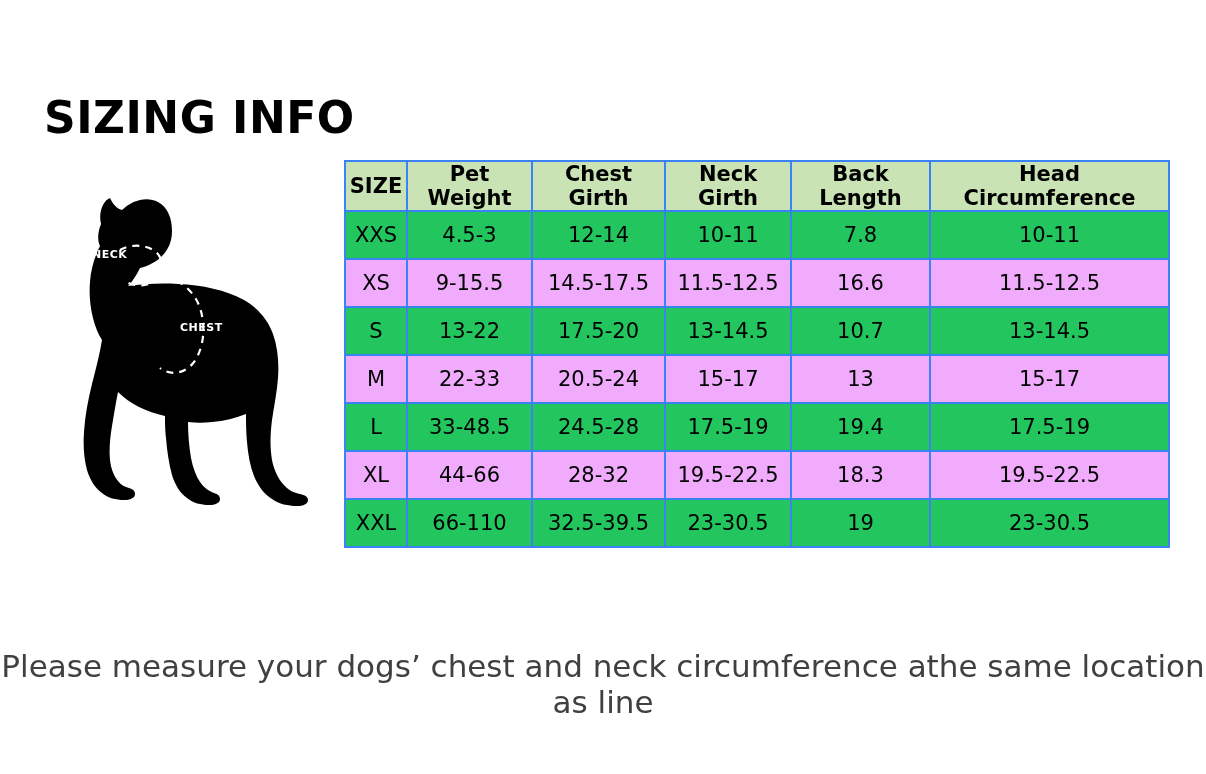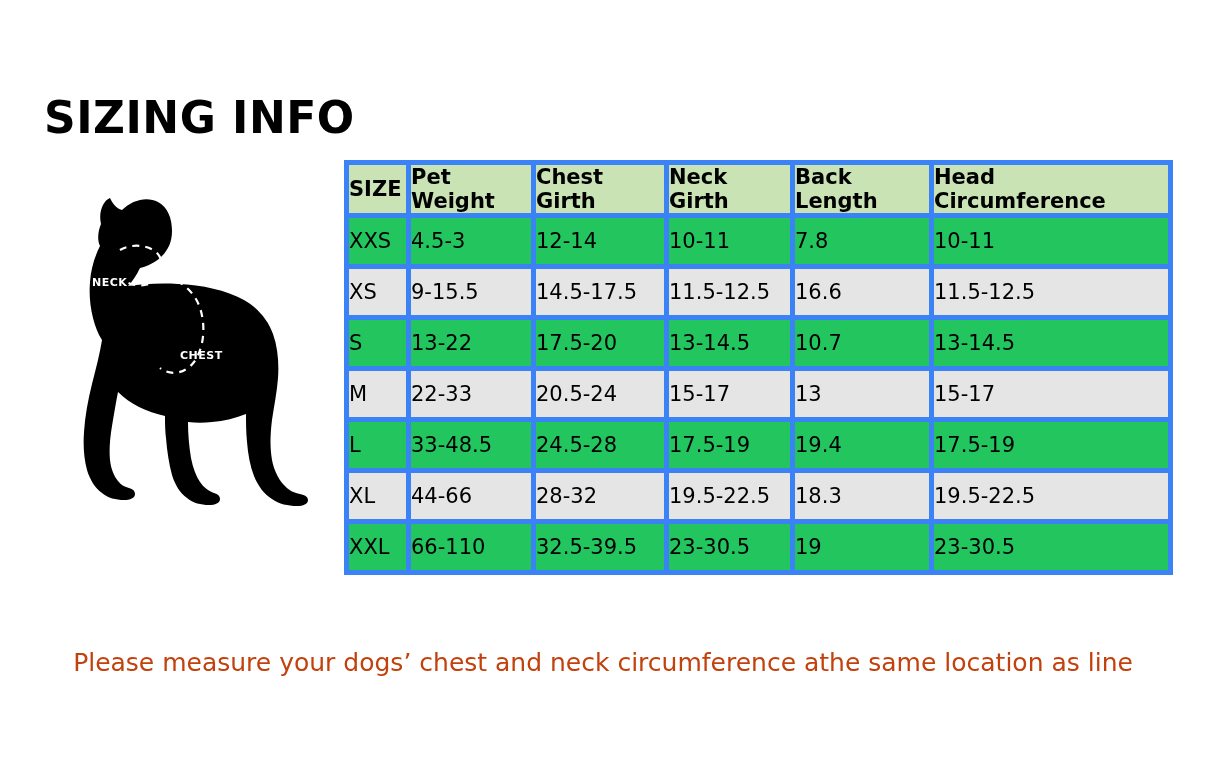"SIZE" table.size-table td, table.size-table th { border: 5px solid #3b82f6 -> 2px solid #3b82f6; text-align: left -> center }
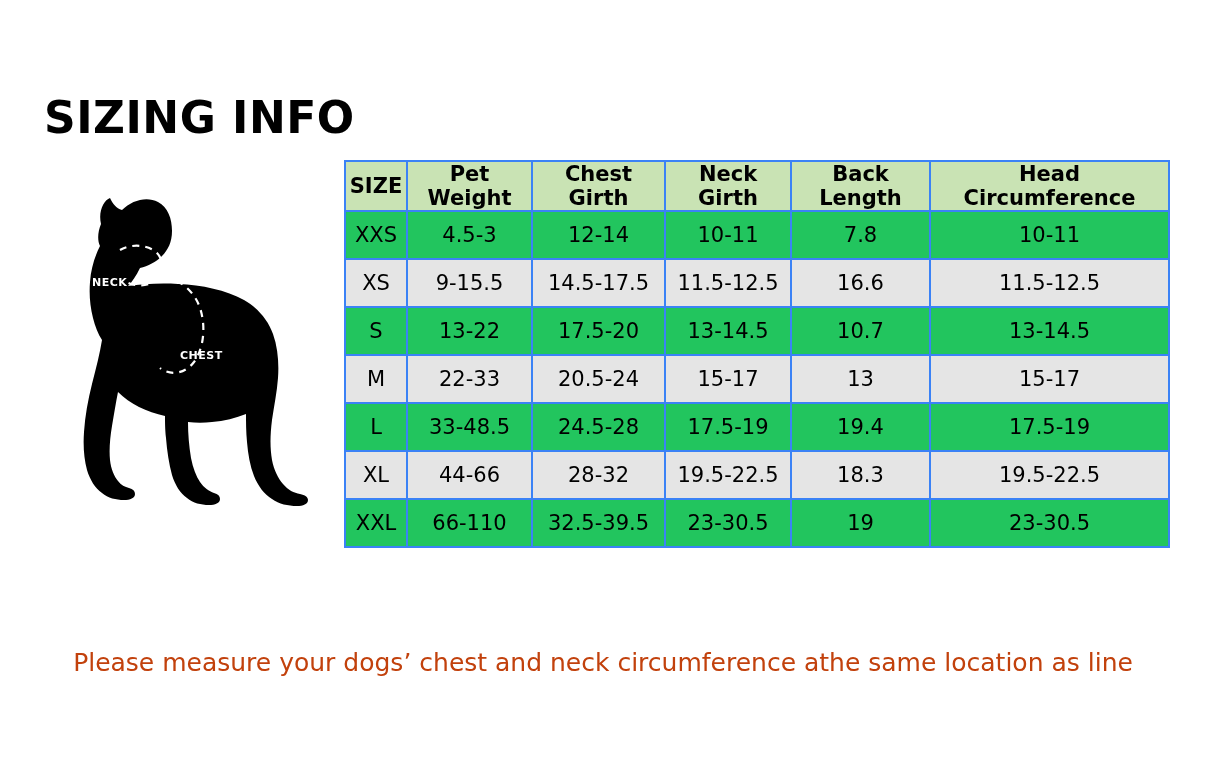"NECK" .dog-label { margin-top: 28px -> none }
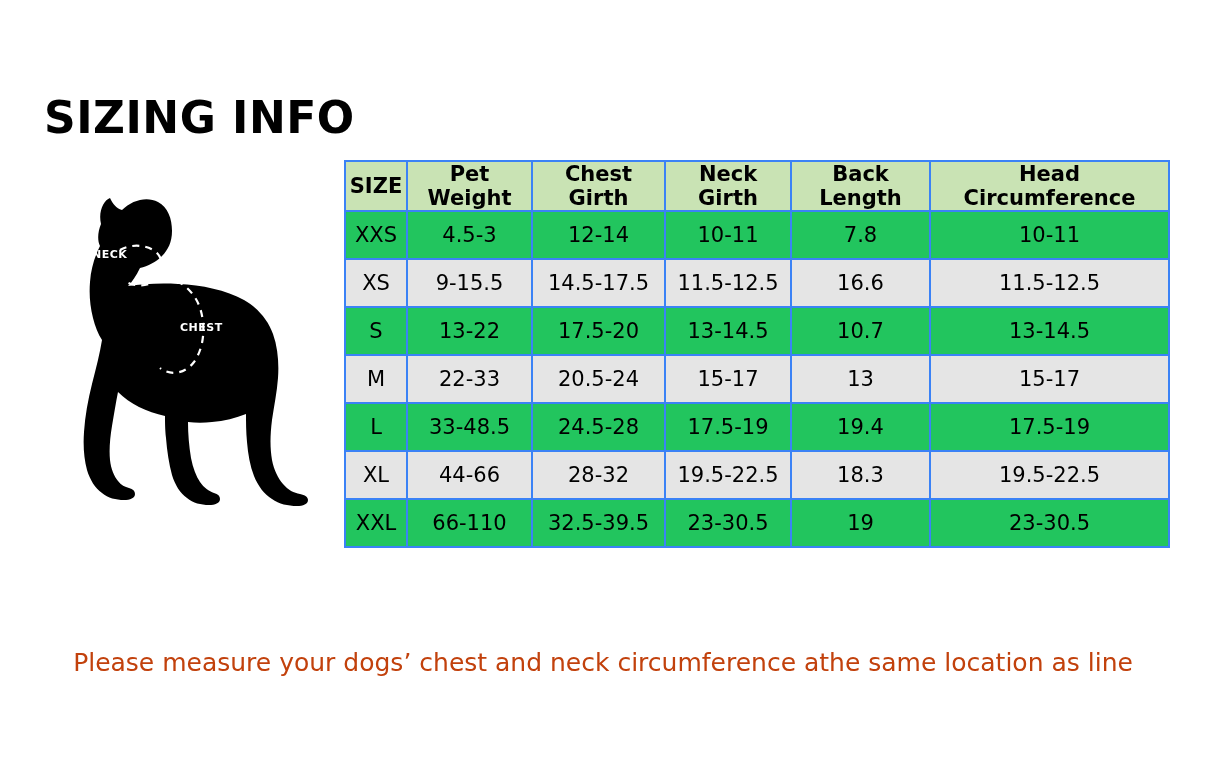"XS" .row-white td { background: #e5e5e5 -> #f0abfc }
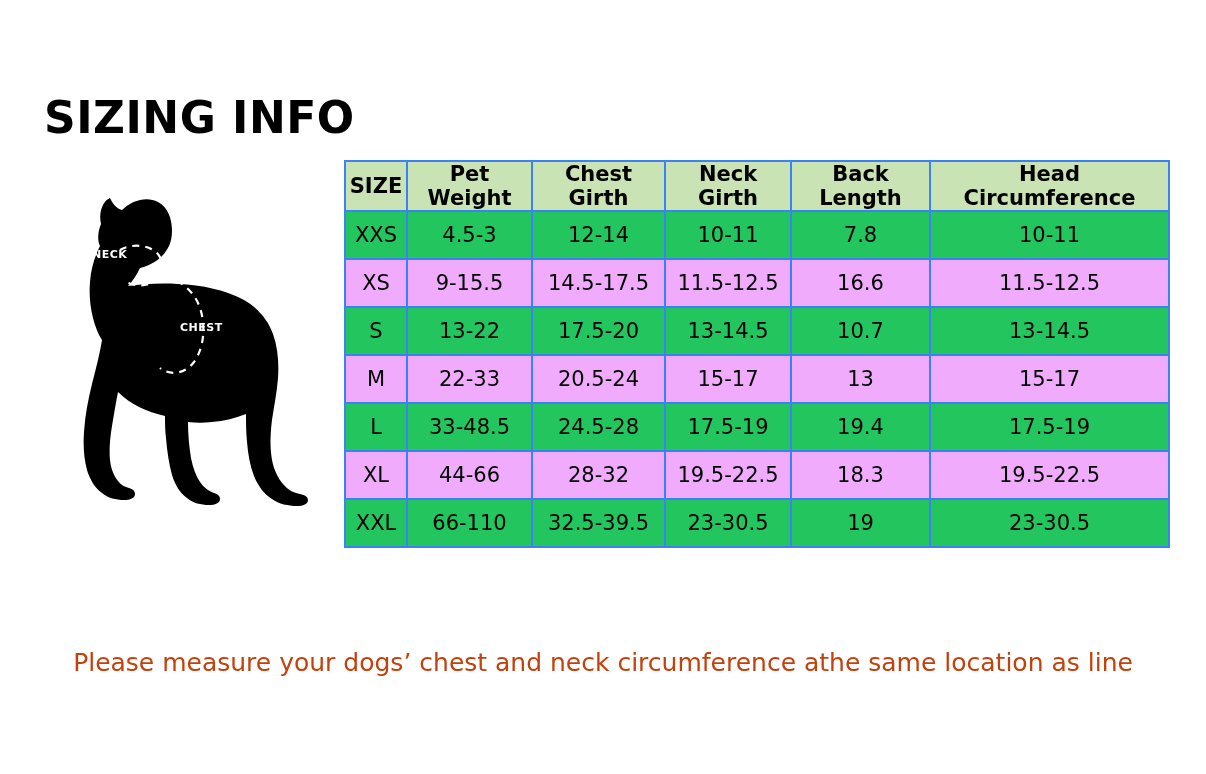"Please measure your dogs’ chest" .footer-note { color: #c2410c -> #404040; font-size: 25px -> 31px }
